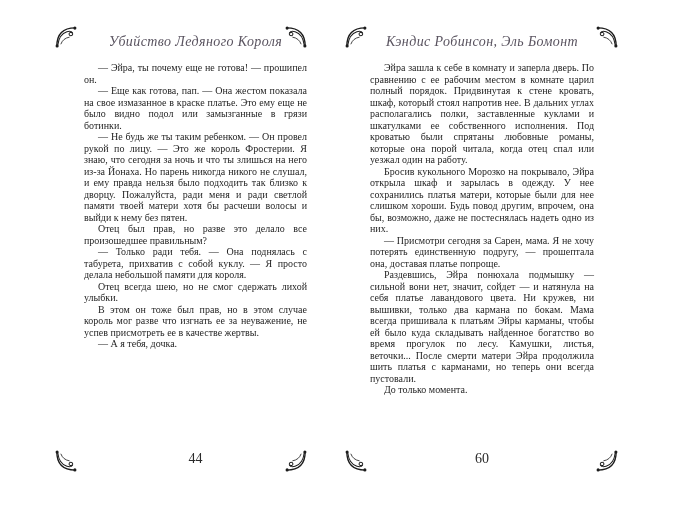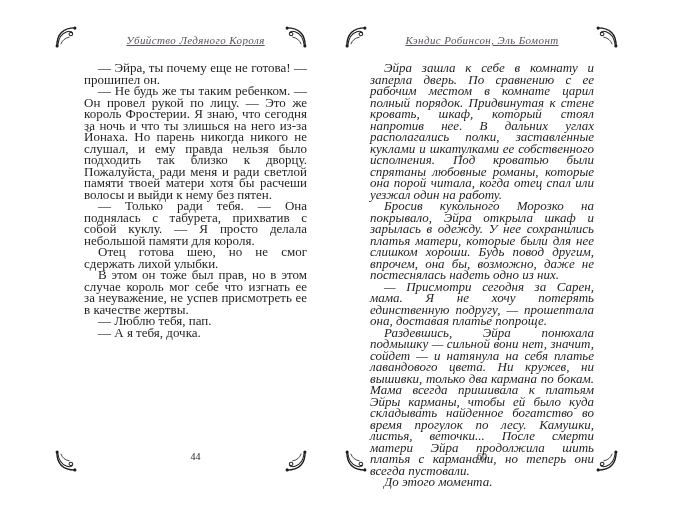"Убийство Ледяного Короля" .running-head { font-size: 11px -> 14px; text-decoration: underline -> none }
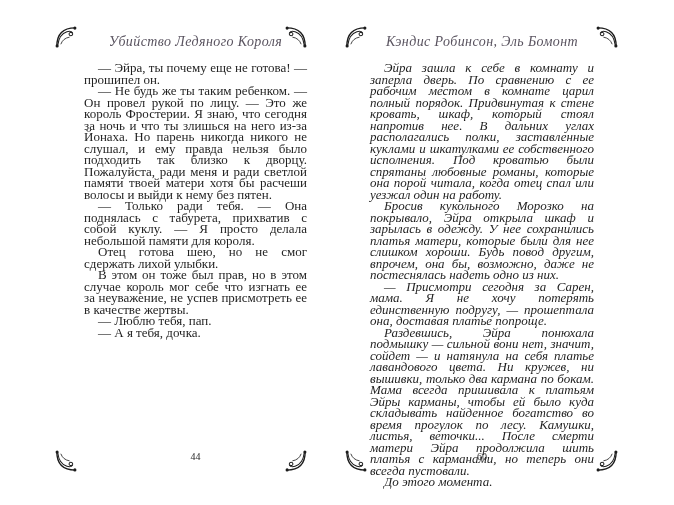"— Эйра, ты почему еще" .text-block { font-size: 13px -> 10px }
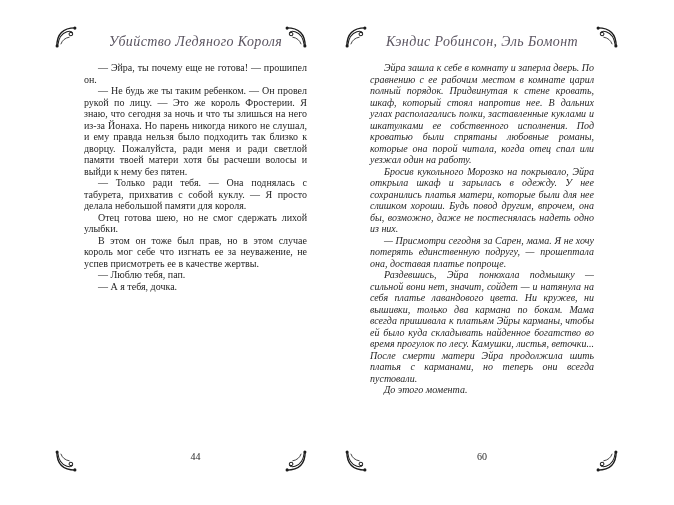"Эйра зашла к себе в" .page-right .text-block { font-style: italic -> none }
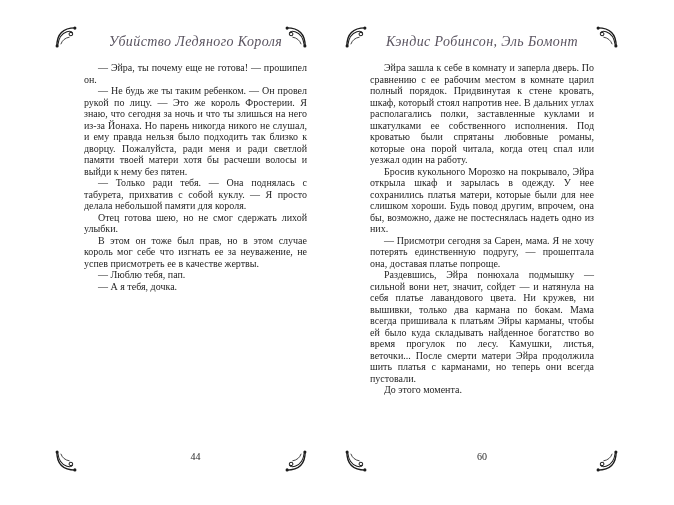"— Еще как готова, пап." p { html: none -> <p>— Еще как готова, пап. — Она жестом показала на свое измазанное в краске платье. Это ему еще не было видно подол или замызганные в грязи ботинки.</p> }
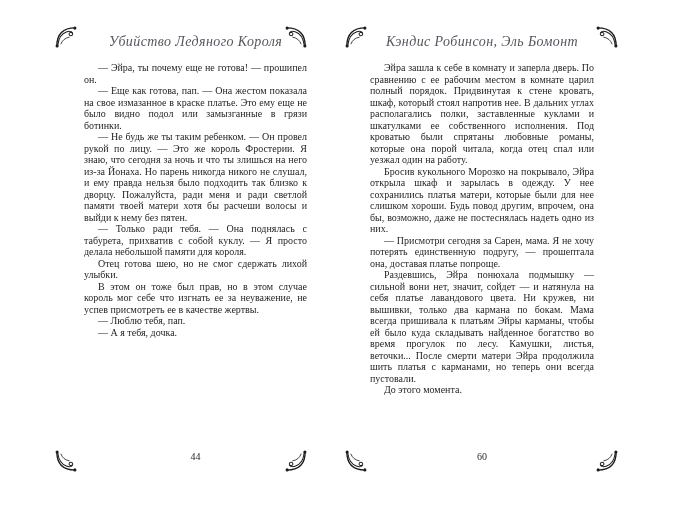"Отец был прав, но разве" p { html: none -> <p>Отец был прав, но разве это делало все произошедшее правильным?</p> }
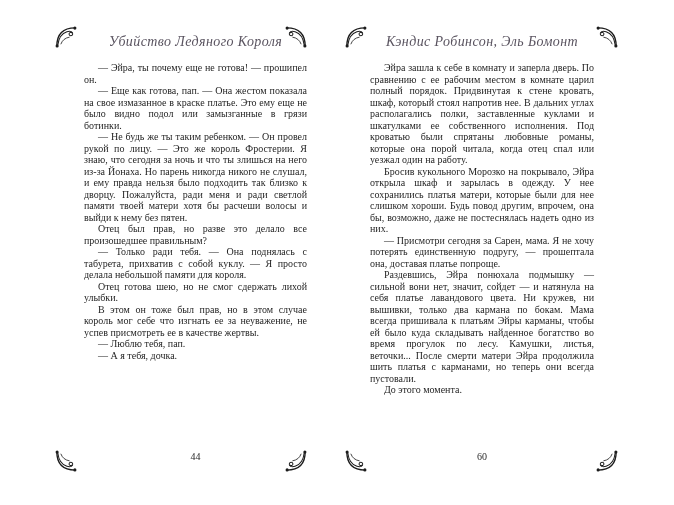"Отец готова шею, но не" p { text: готова -> всегда }
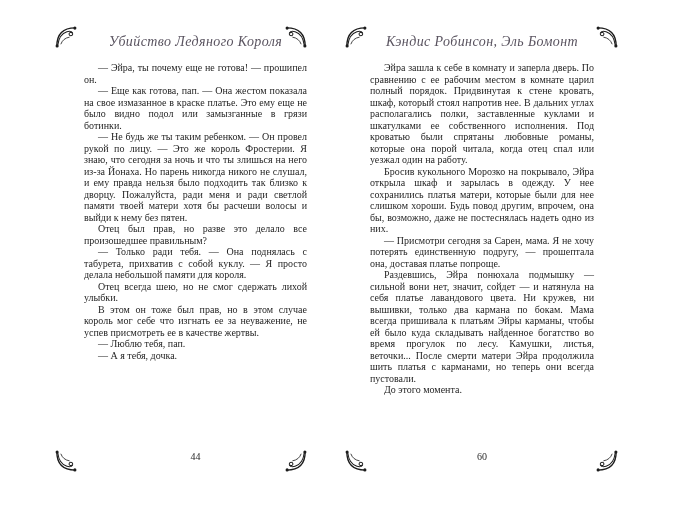"В этом он тоже был" p { text: себе -> разве }
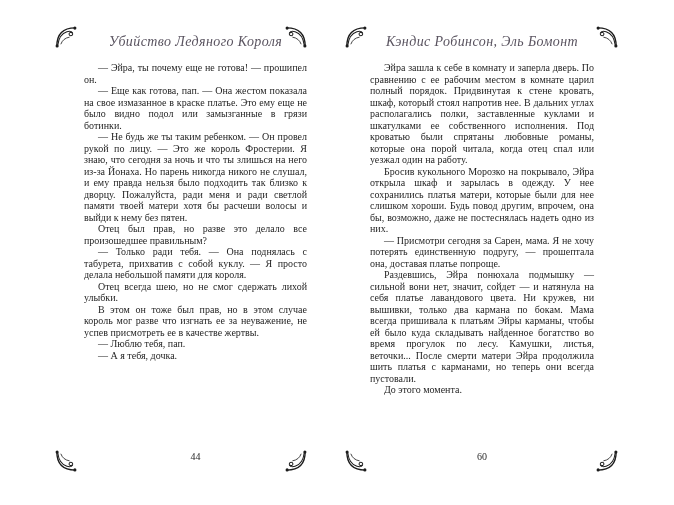"— Люблю тебя, пап." p { html: <p>— Люблю тебя, пап.</p> -> none }
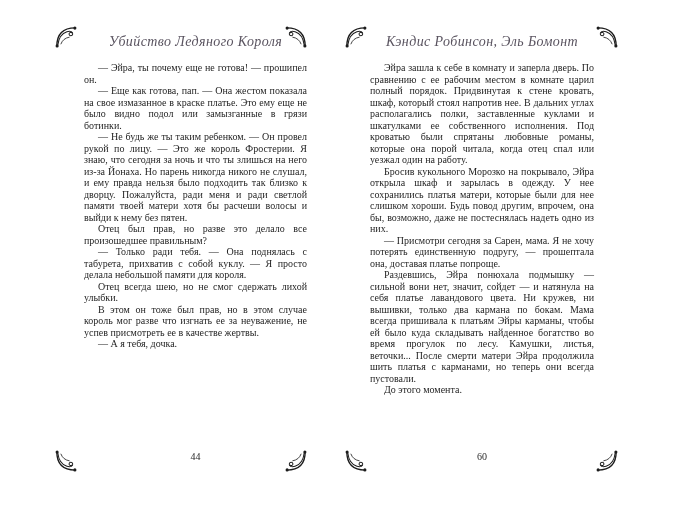"До этого момента." p { text: этого -> только }
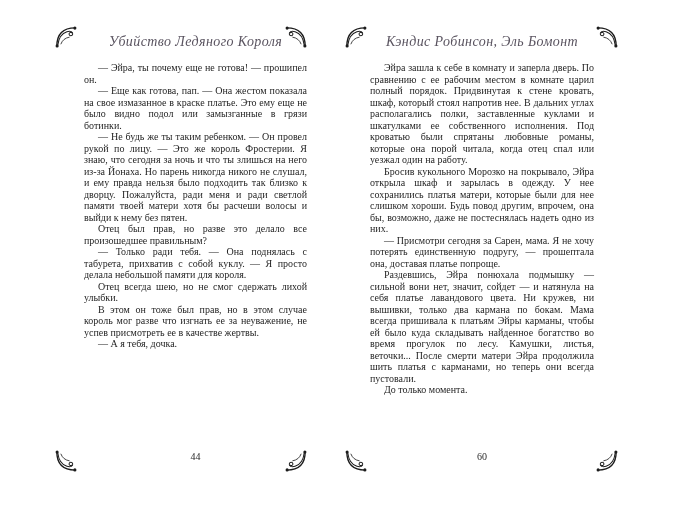"44" .page-number { font-size: 10px -> 14px }
